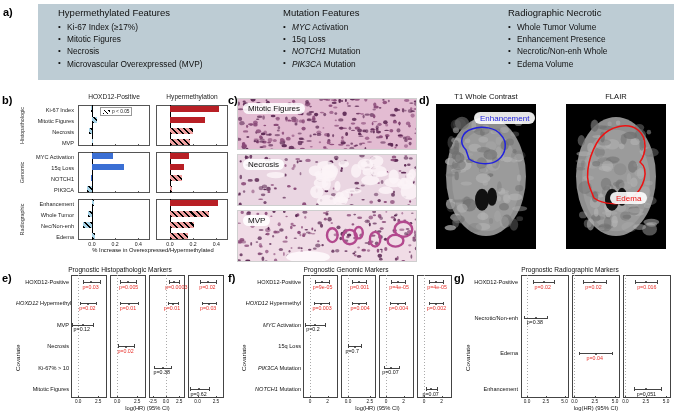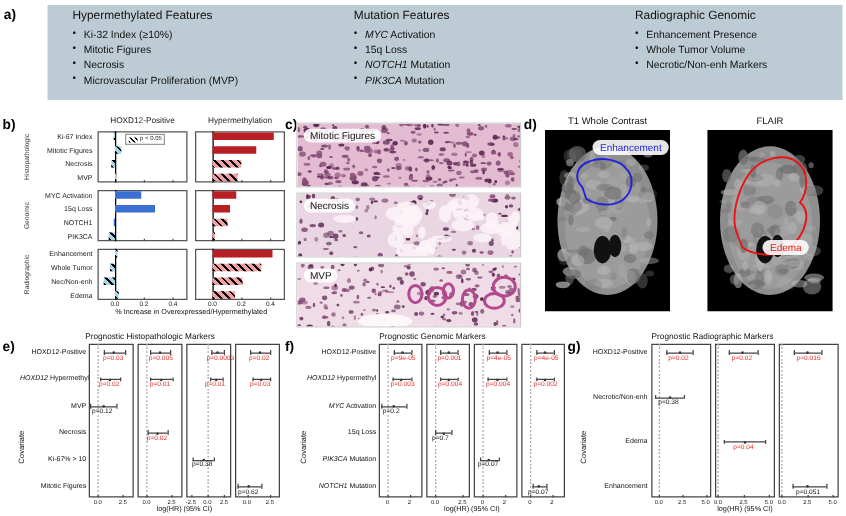"Radiographic Genomic" div.feat-title { text: Genomic -> Necrotic }
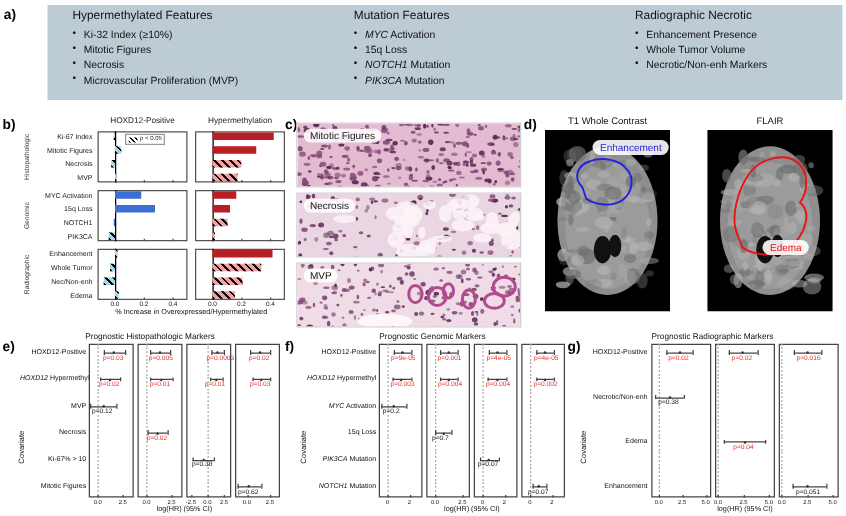"Ki-32 Index (≥10%)" li { text: Ki-32 Index (≥10% -> Ki-67 Index (≥17% }
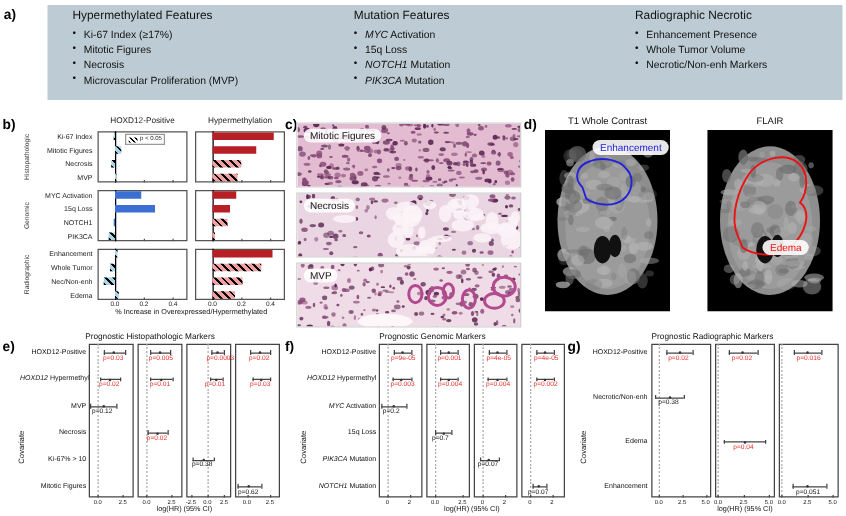"Enhancement Presence" li { order: before "Whole Tumor Volume" -> after "Whole Tumor Volume" }
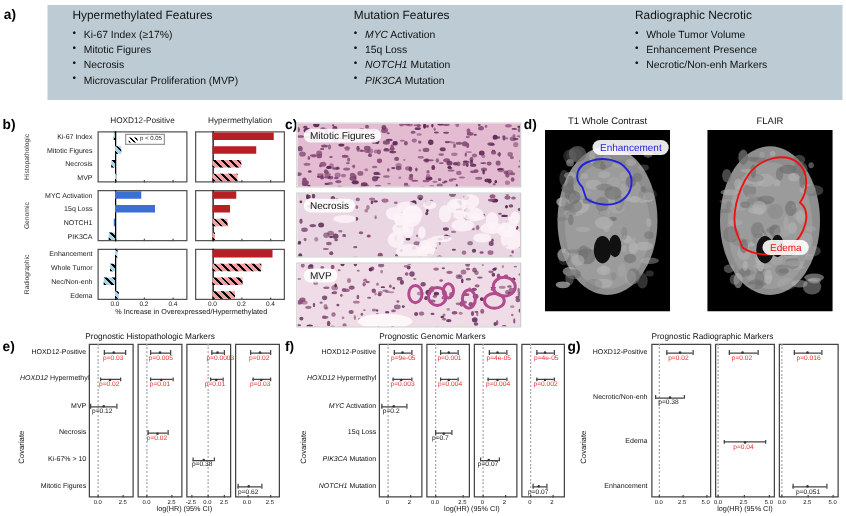"Necrotic/Non-enh Markers" li { text: Markers -> Whole }
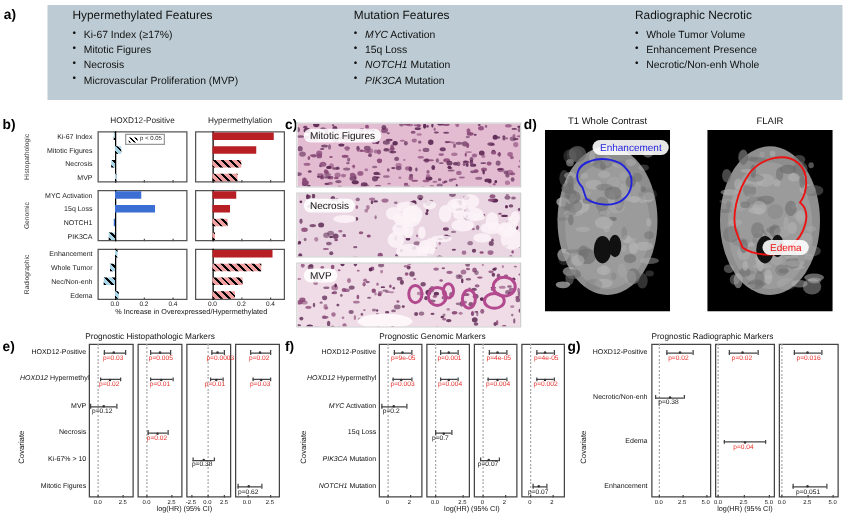"Microvascular Proliferation (MVP)" li { text: Proliferation -> Overexpressed }
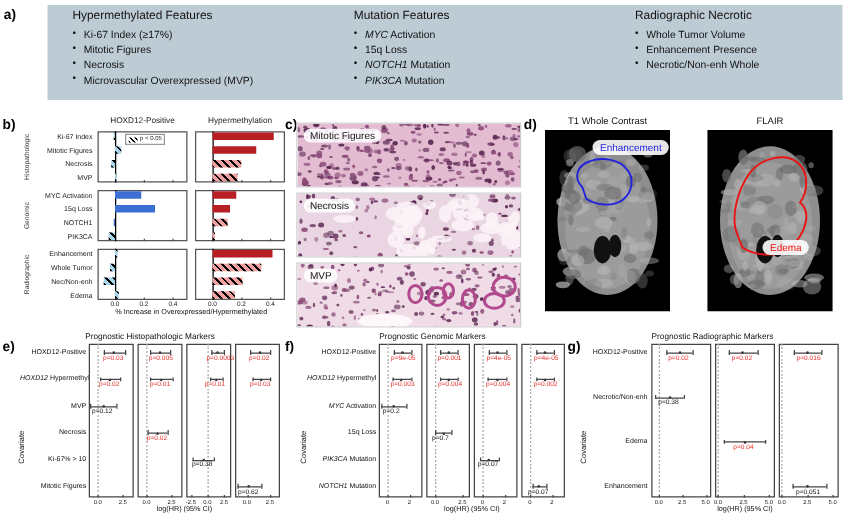"Edema Volume" li { html: none -> <li>Edema Volume</li> }
